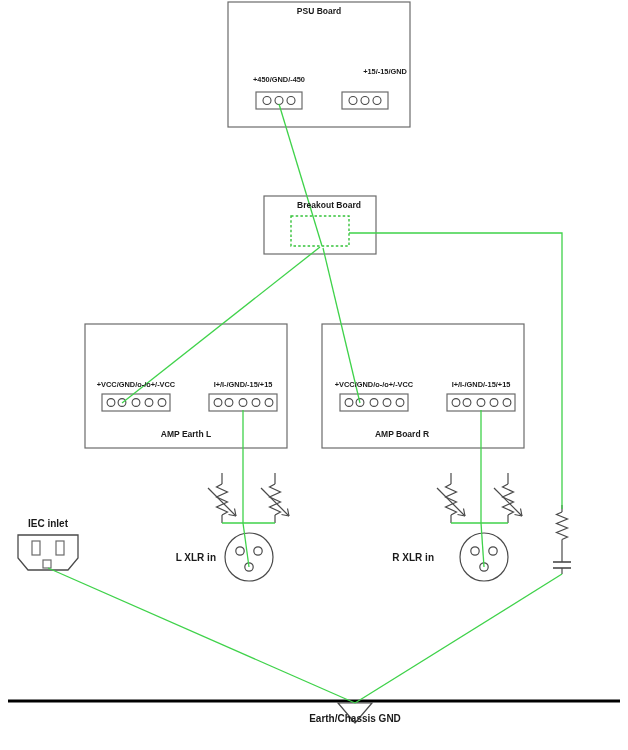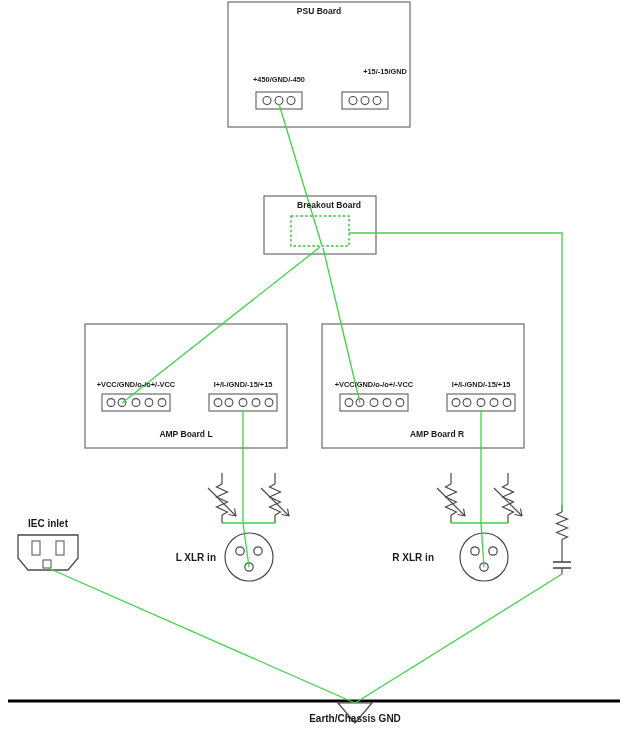"AMP Board L" div.lbl { text: Board -> Earth }
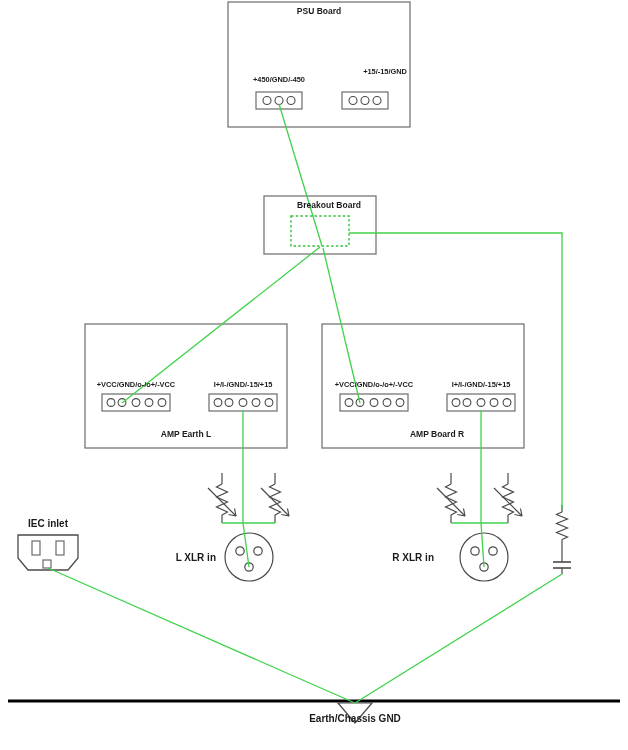"AMP Board R" div.lbl { left: 437px -> 402px }
